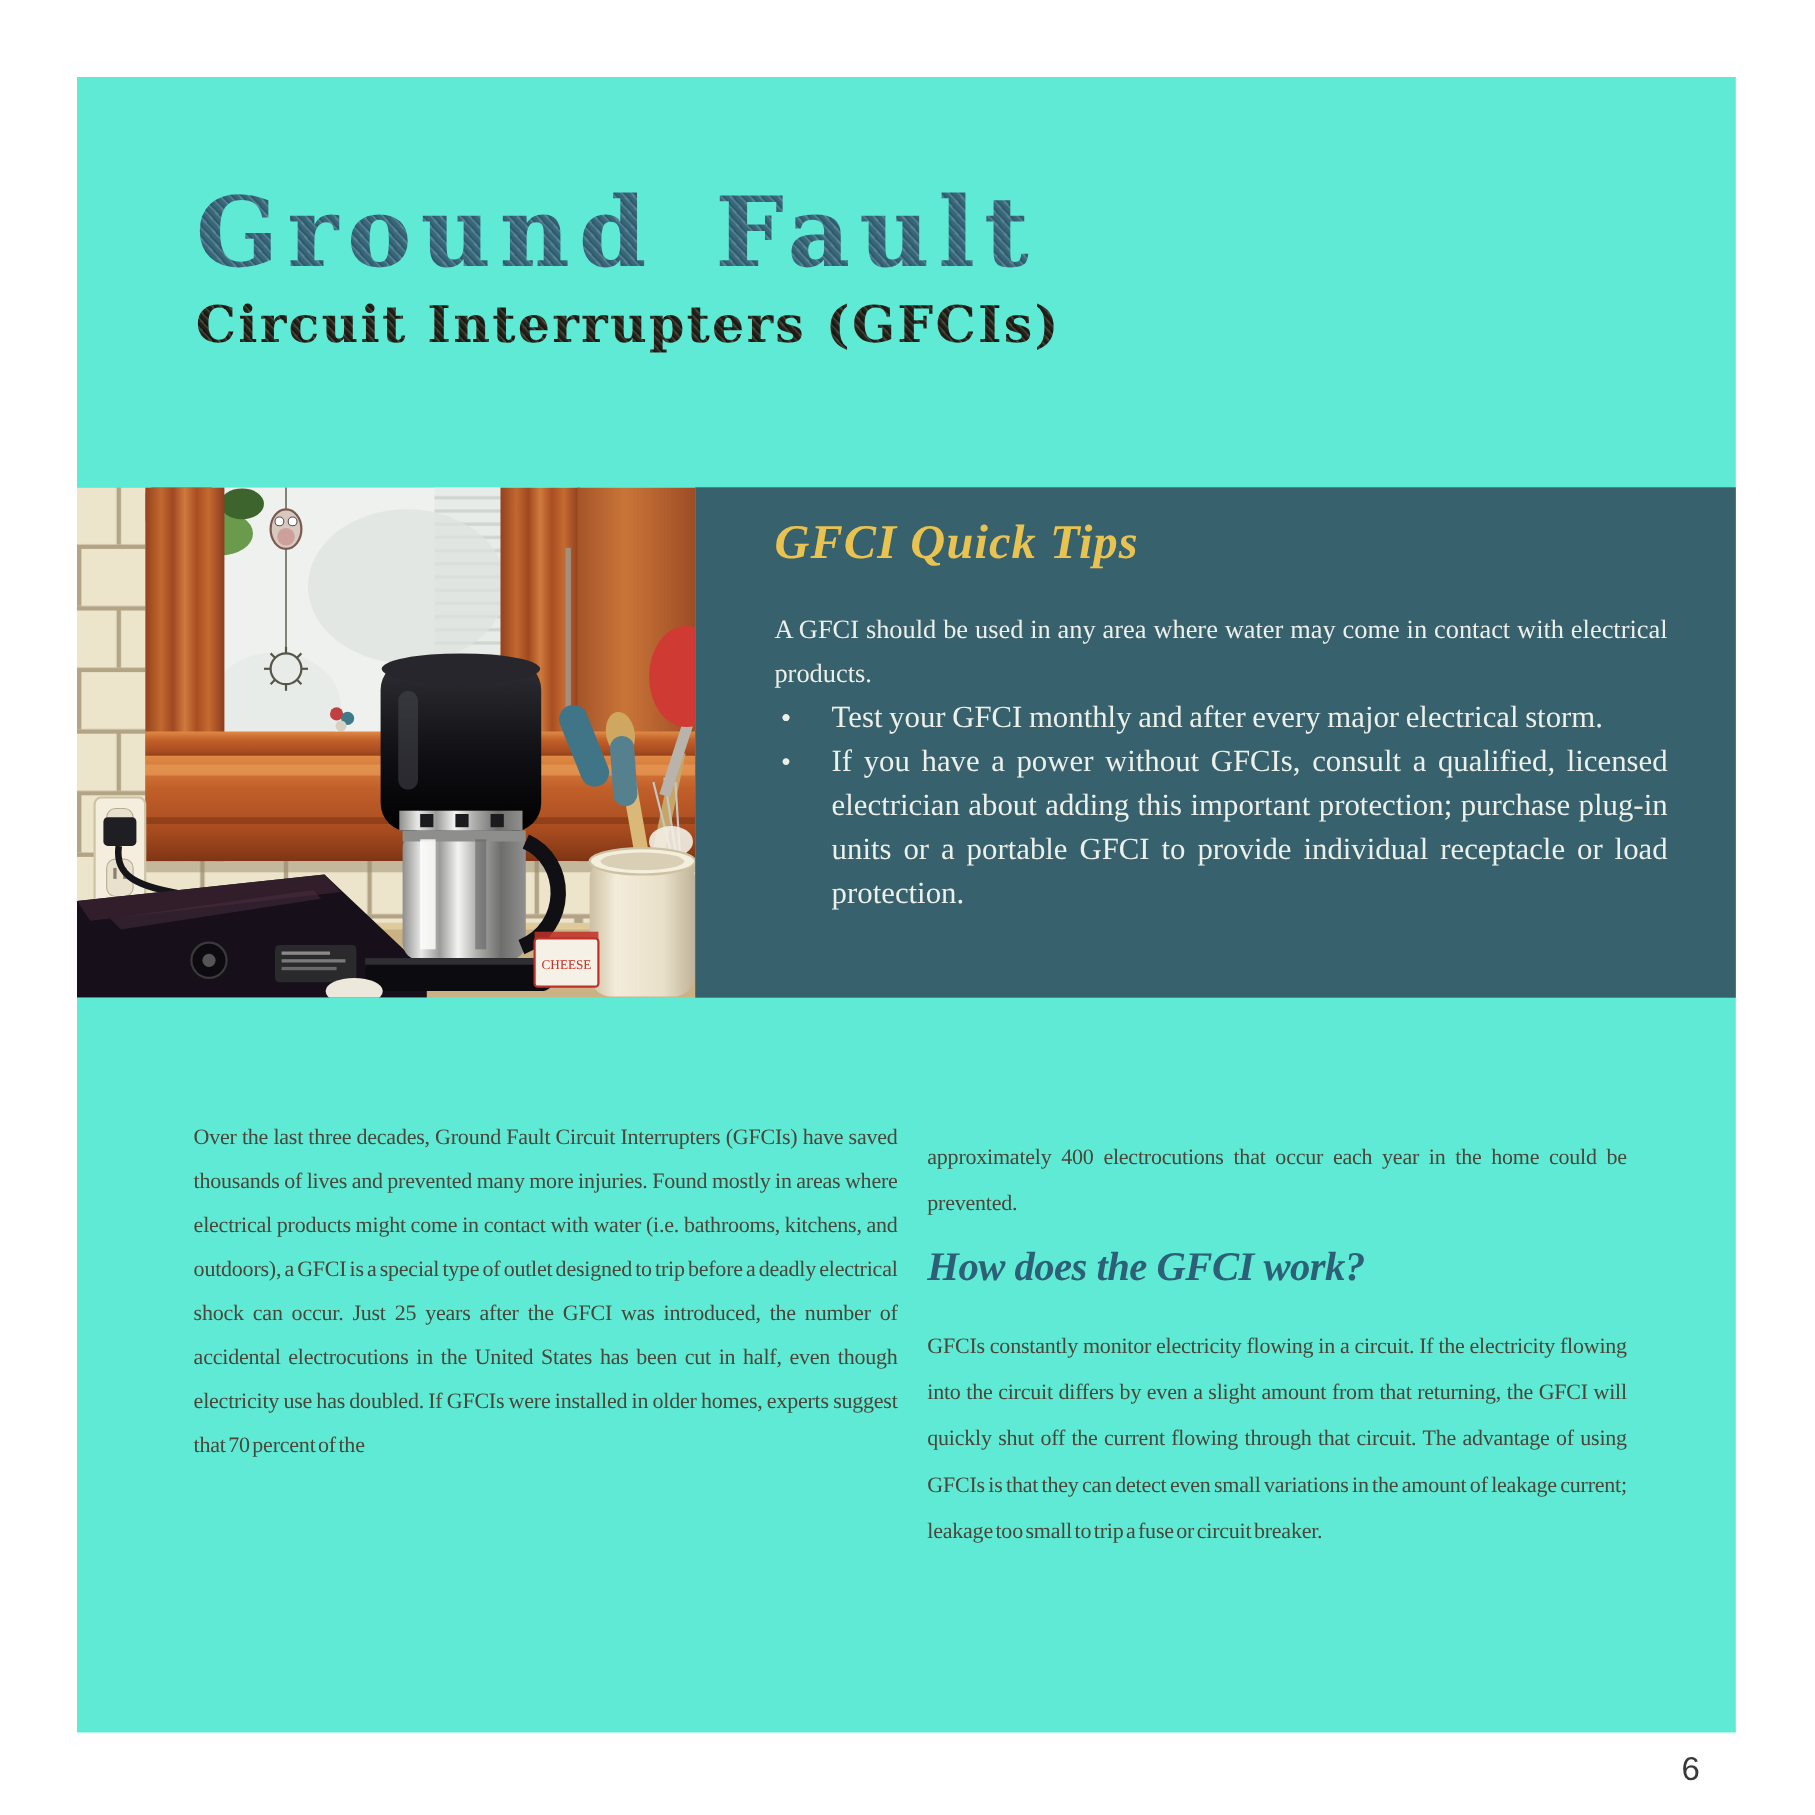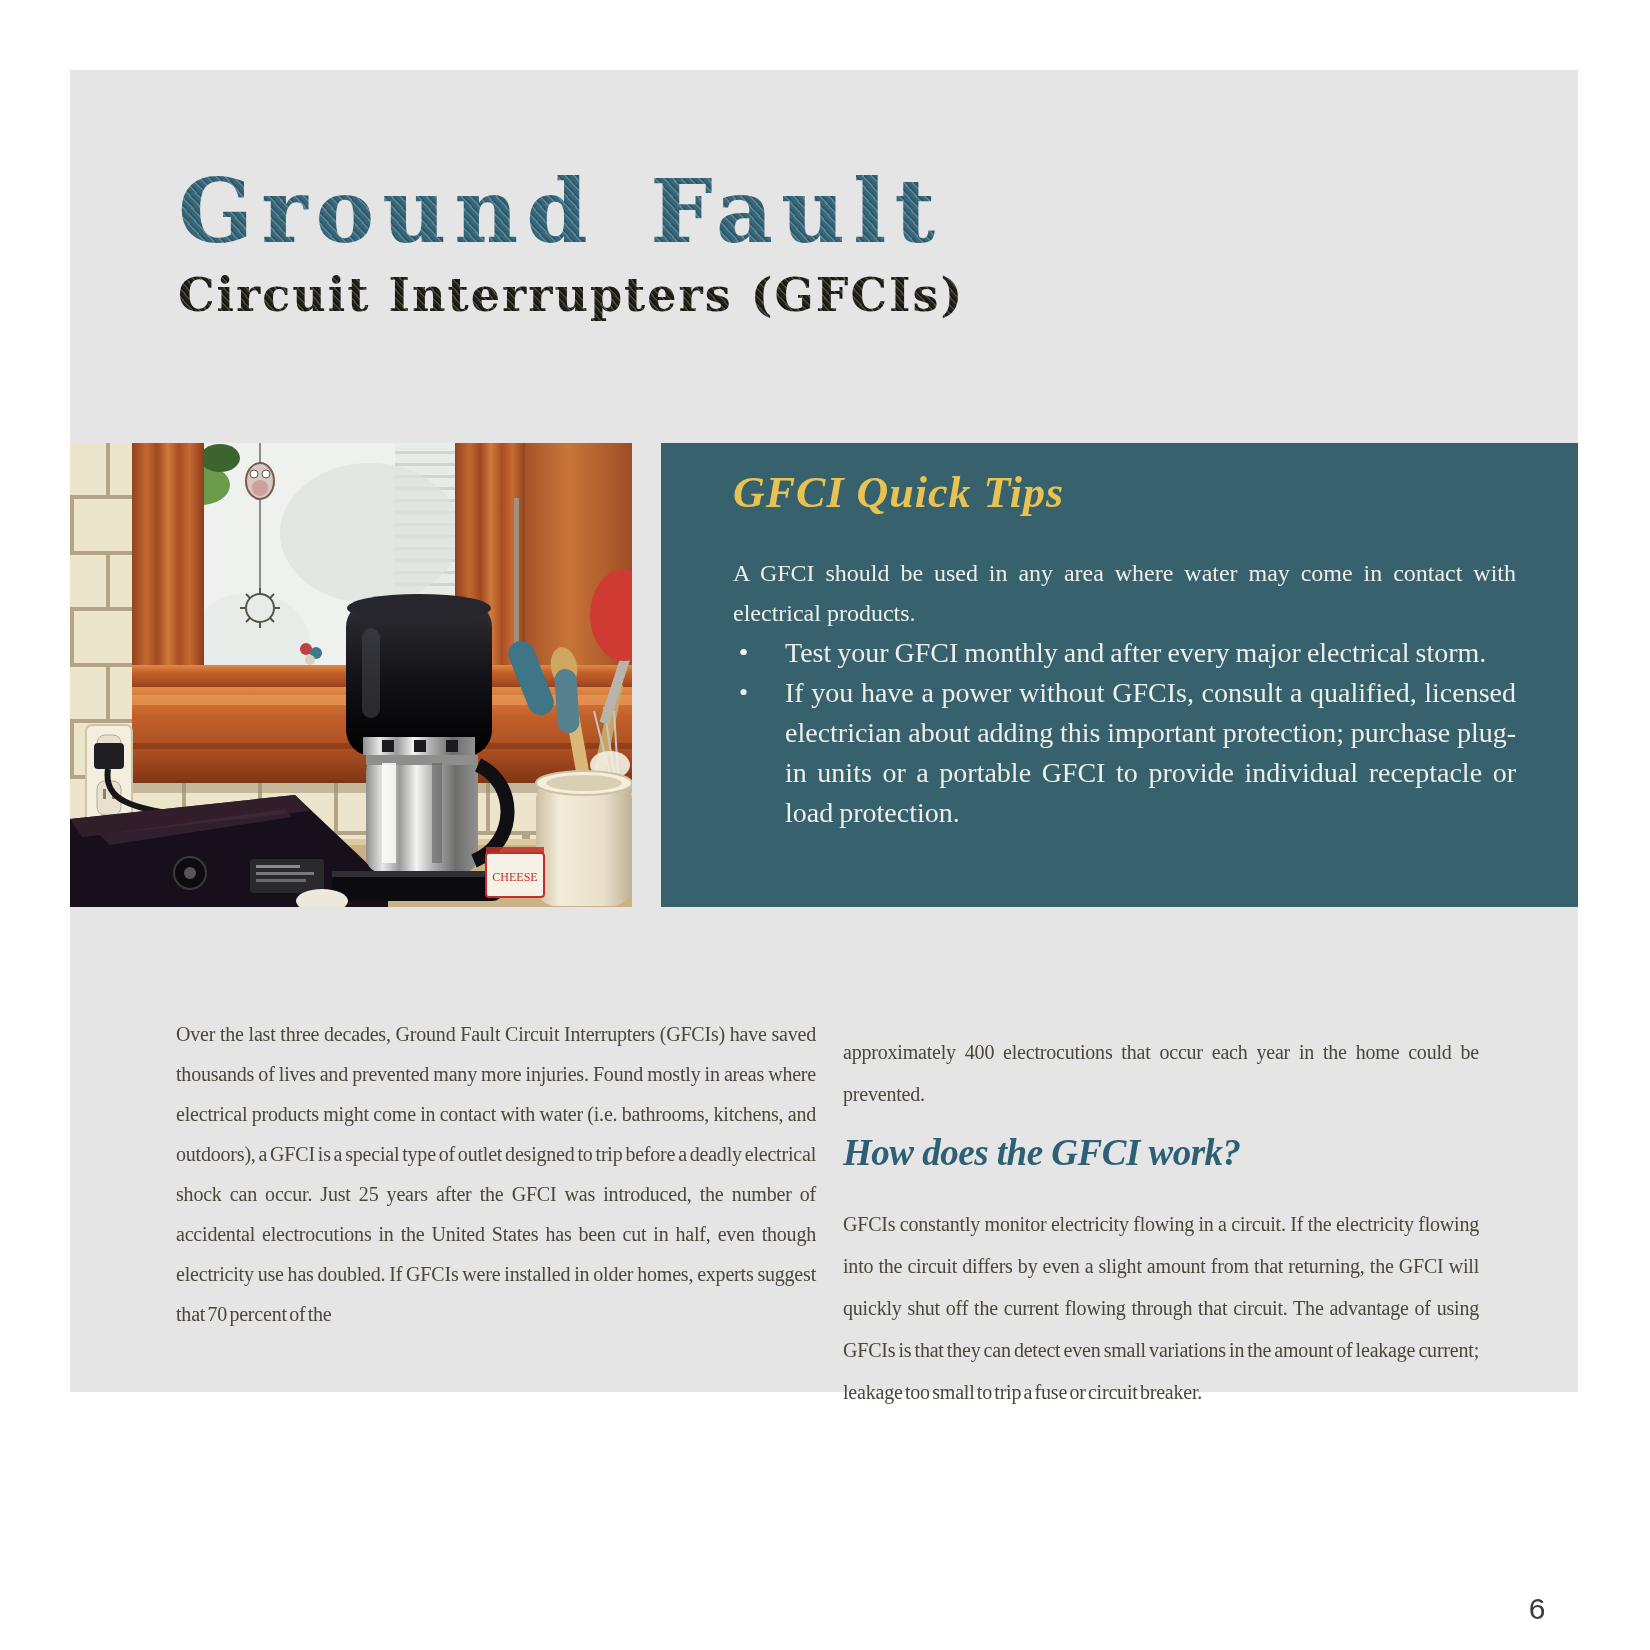"Ground Fault" .sheet { background: #e5e5e5 -> #5eead4; height: 1322px -> 1505px }
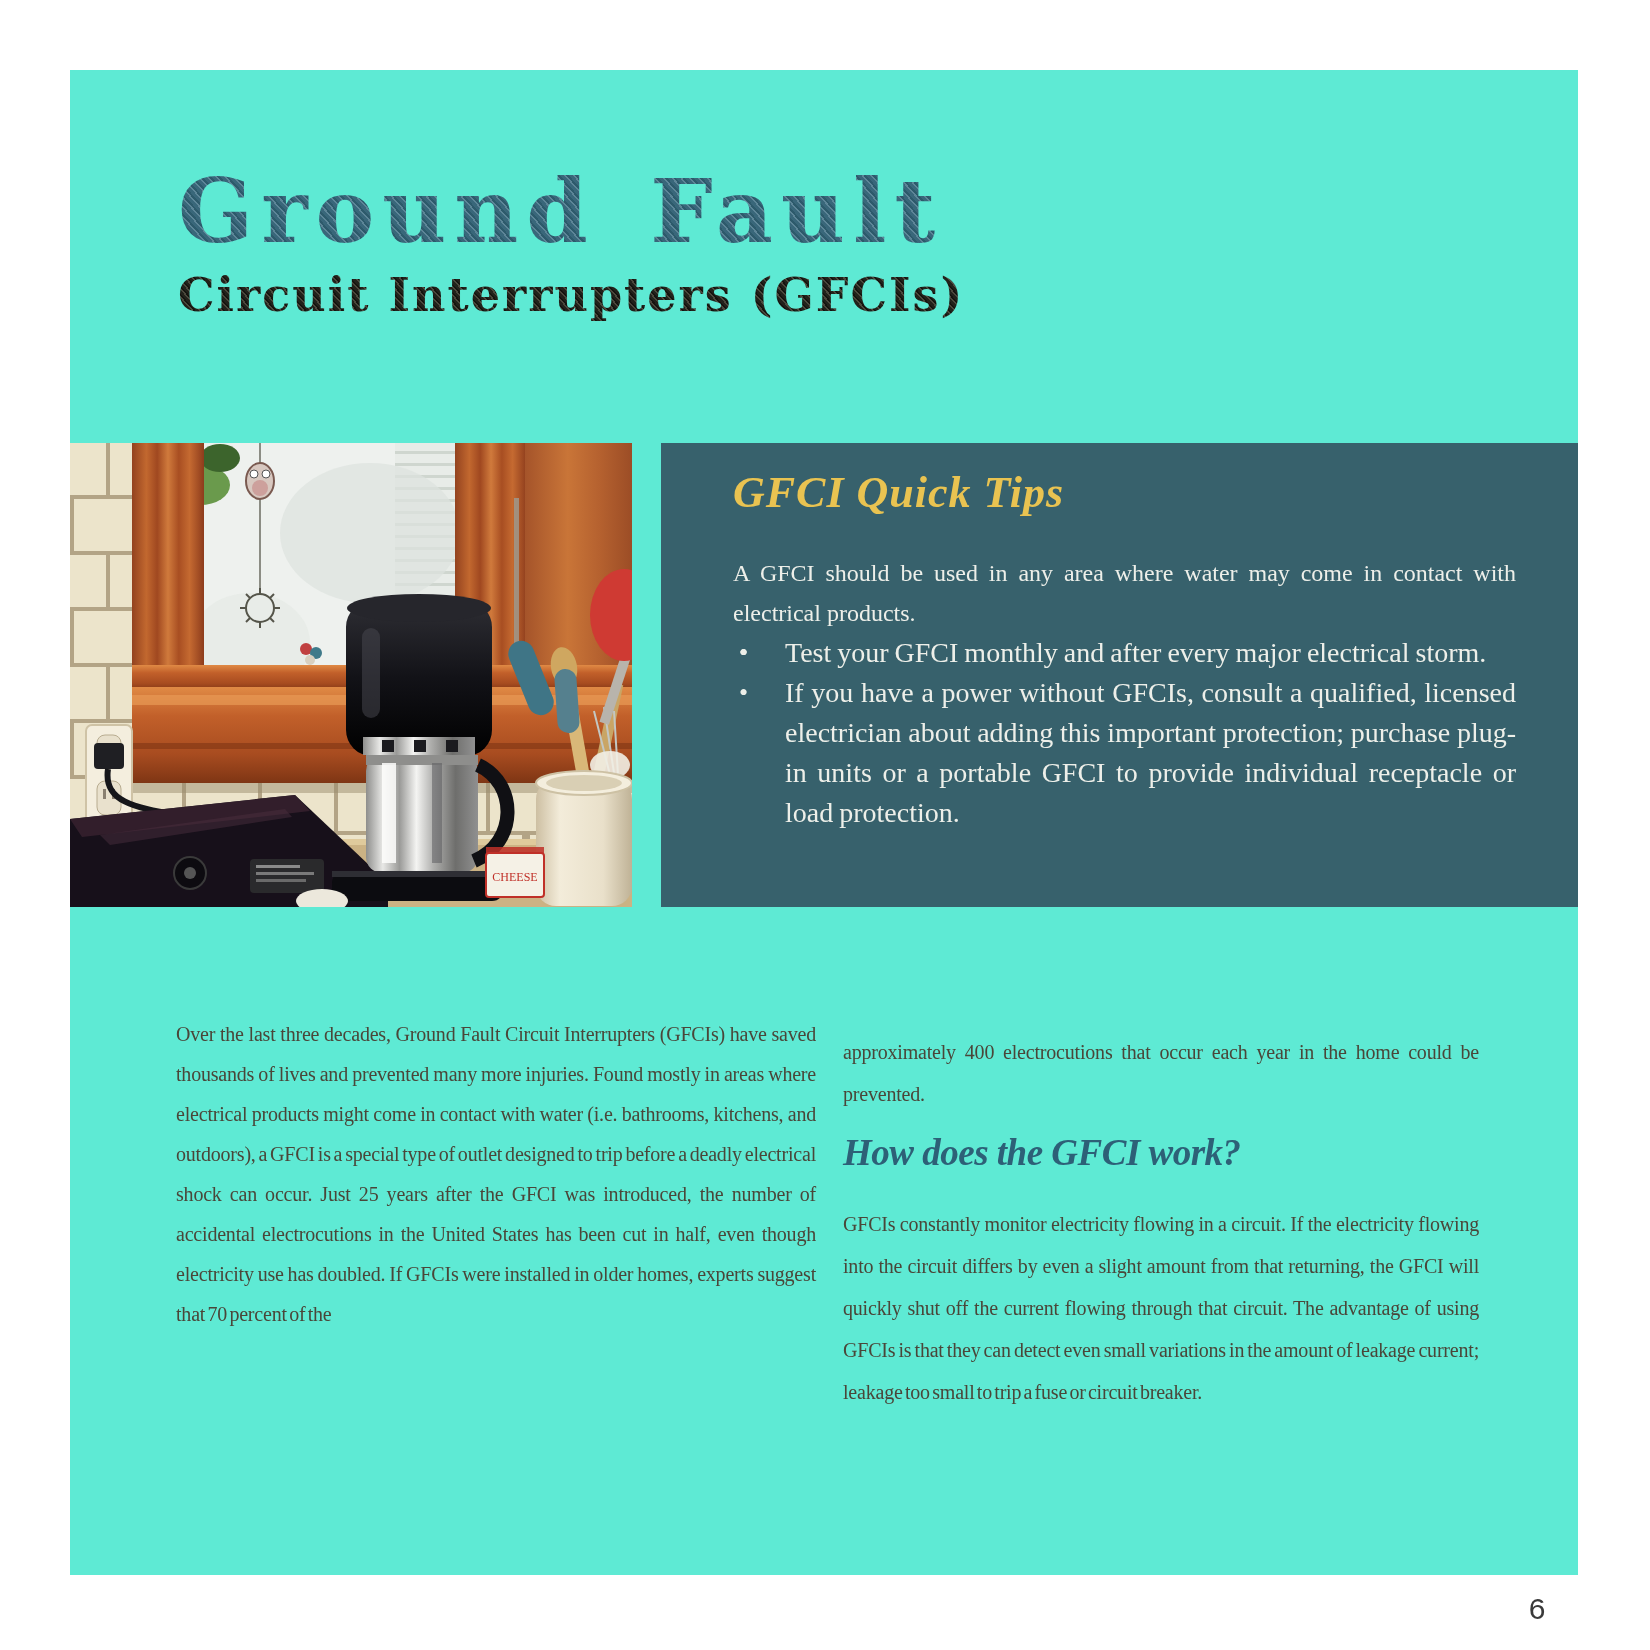"GFCI Quick Tips" .tips { margin-left: 29px -> none }
